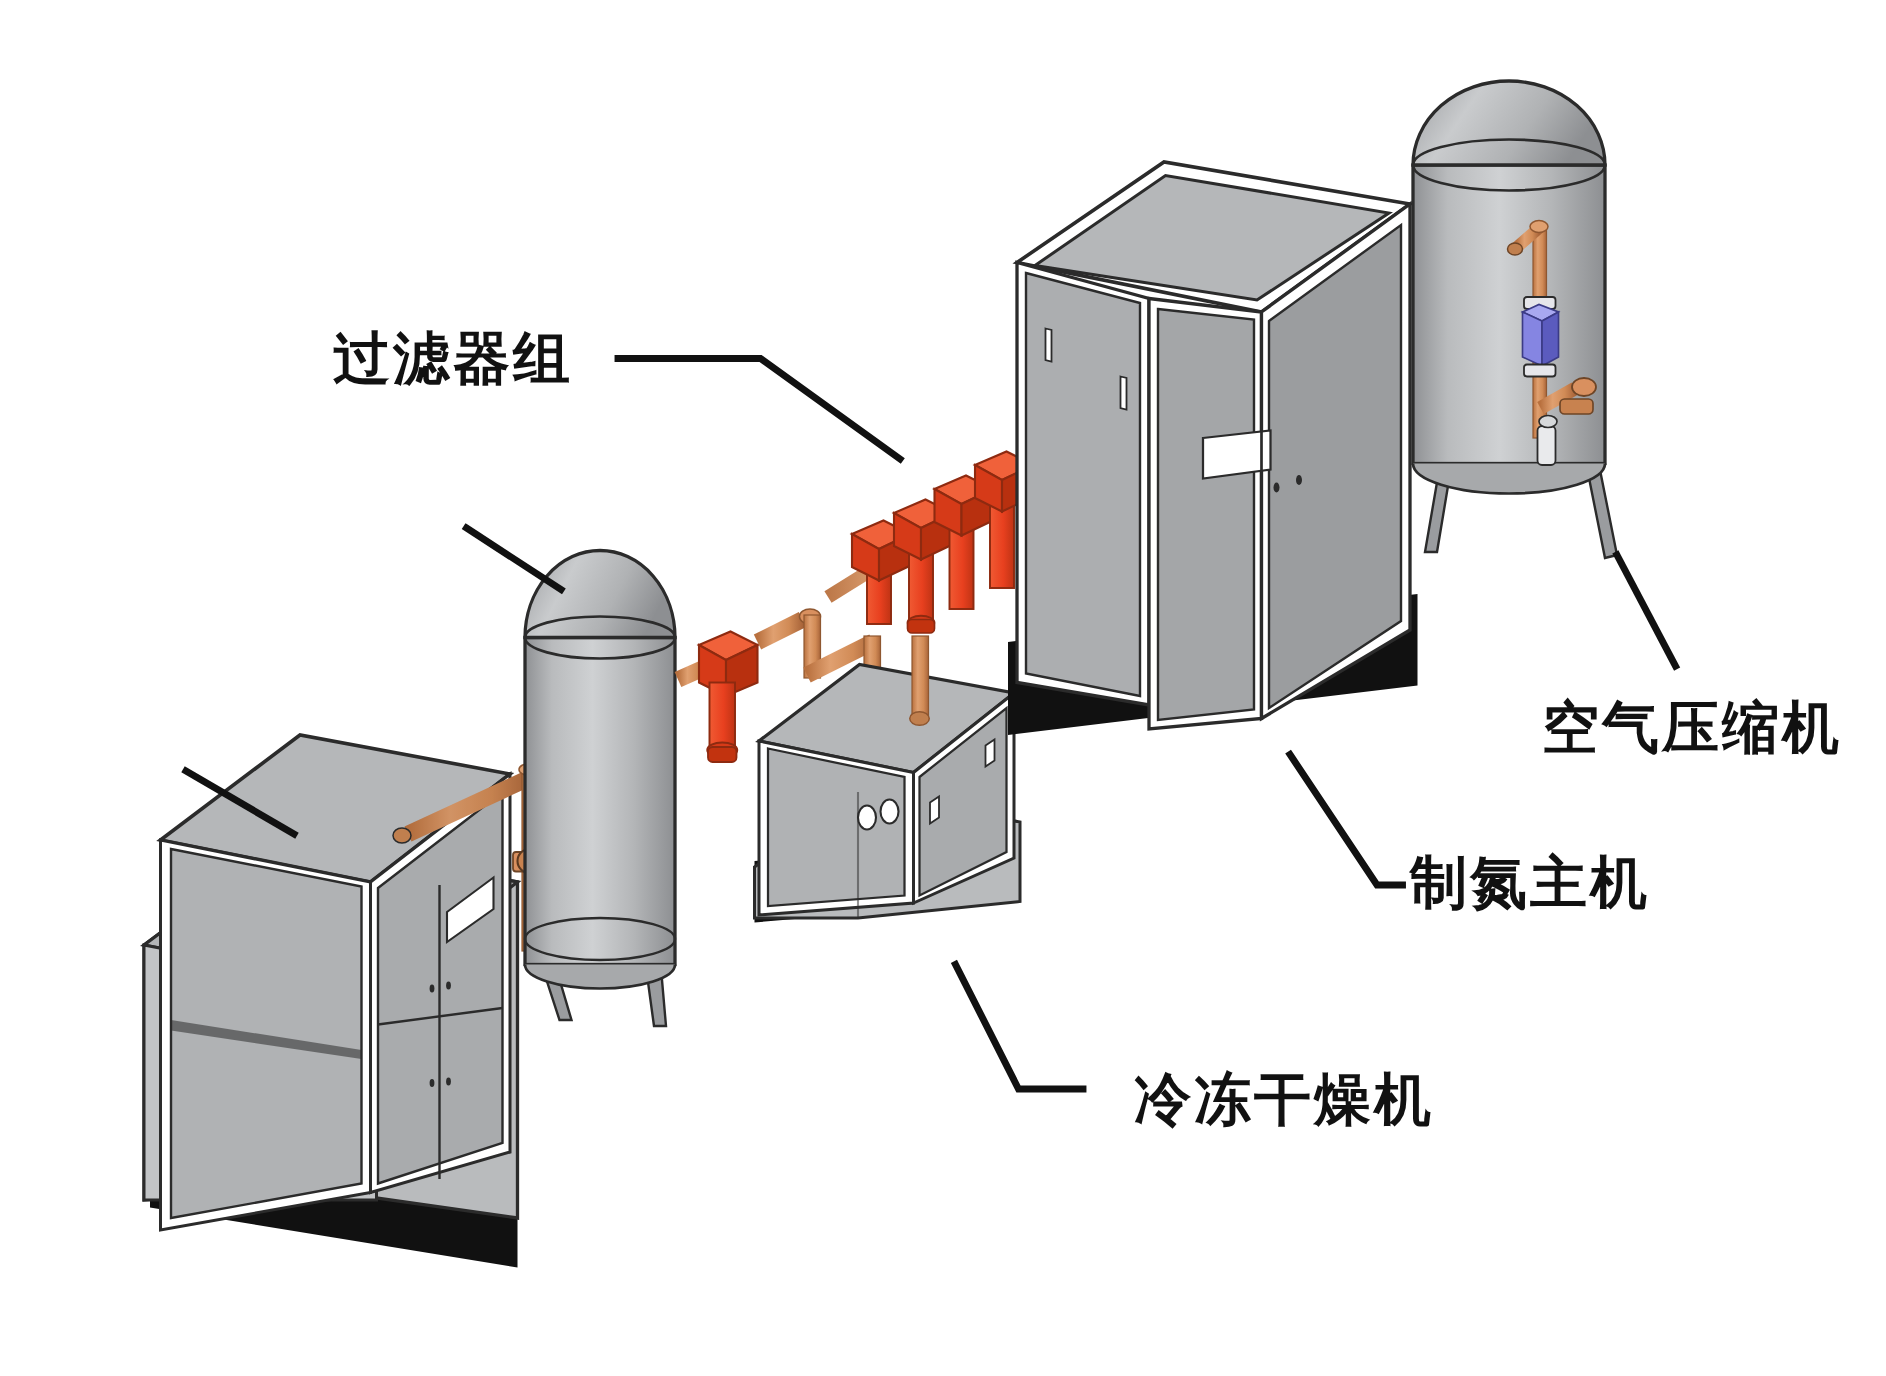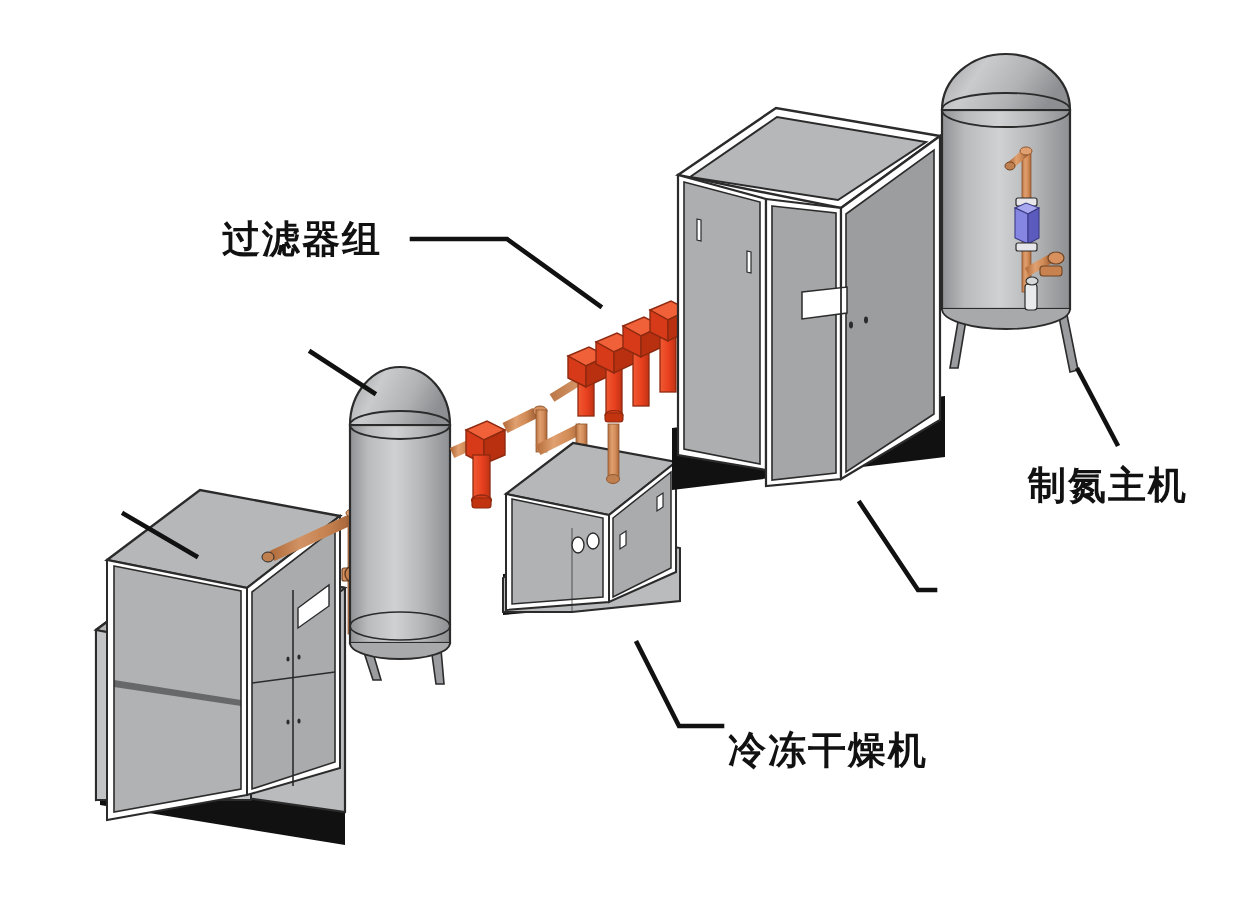"制氮主机" div.lbl { text: 制氮主 -> 空气压缩 }
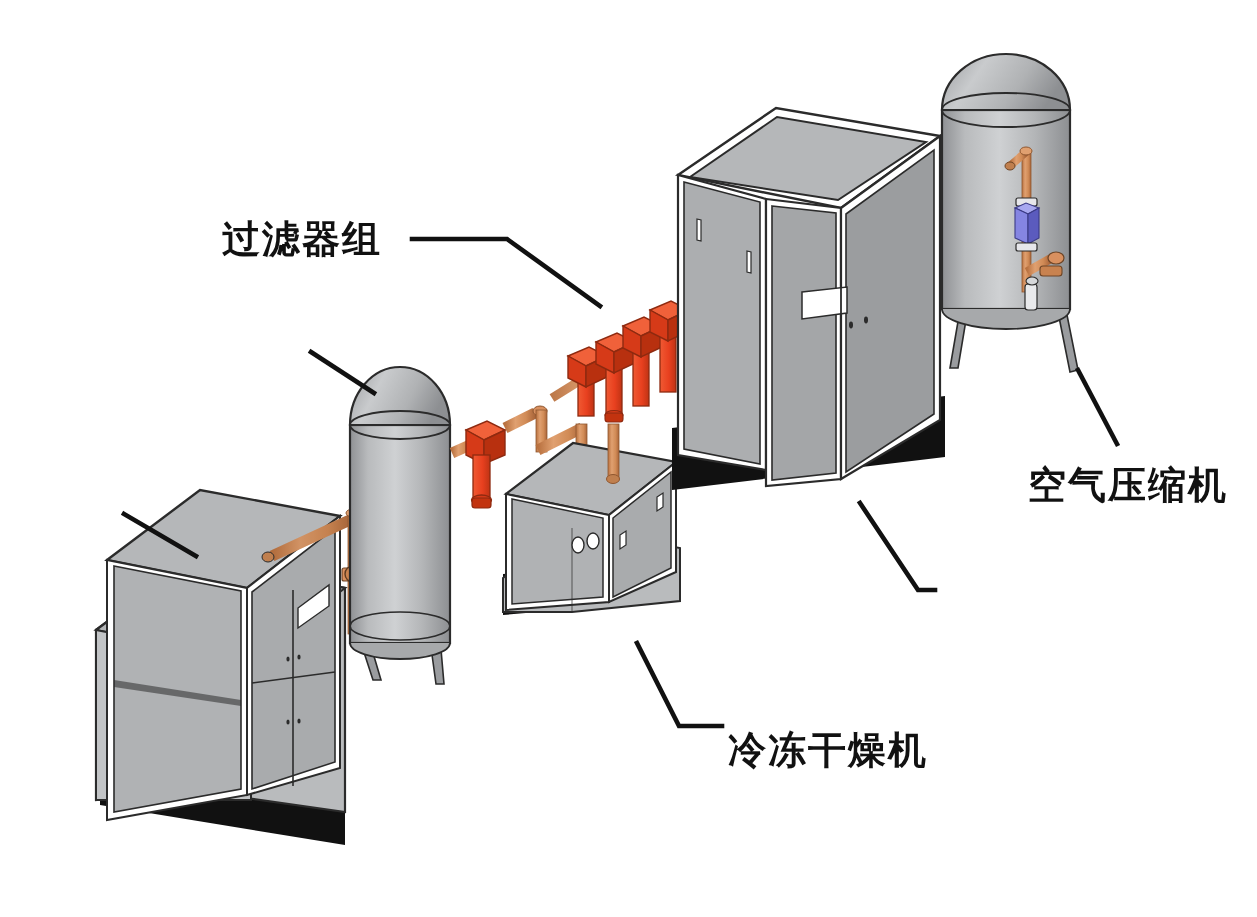"制氮主机" div.lbl { html: none -> <div>制氮主机</div> }
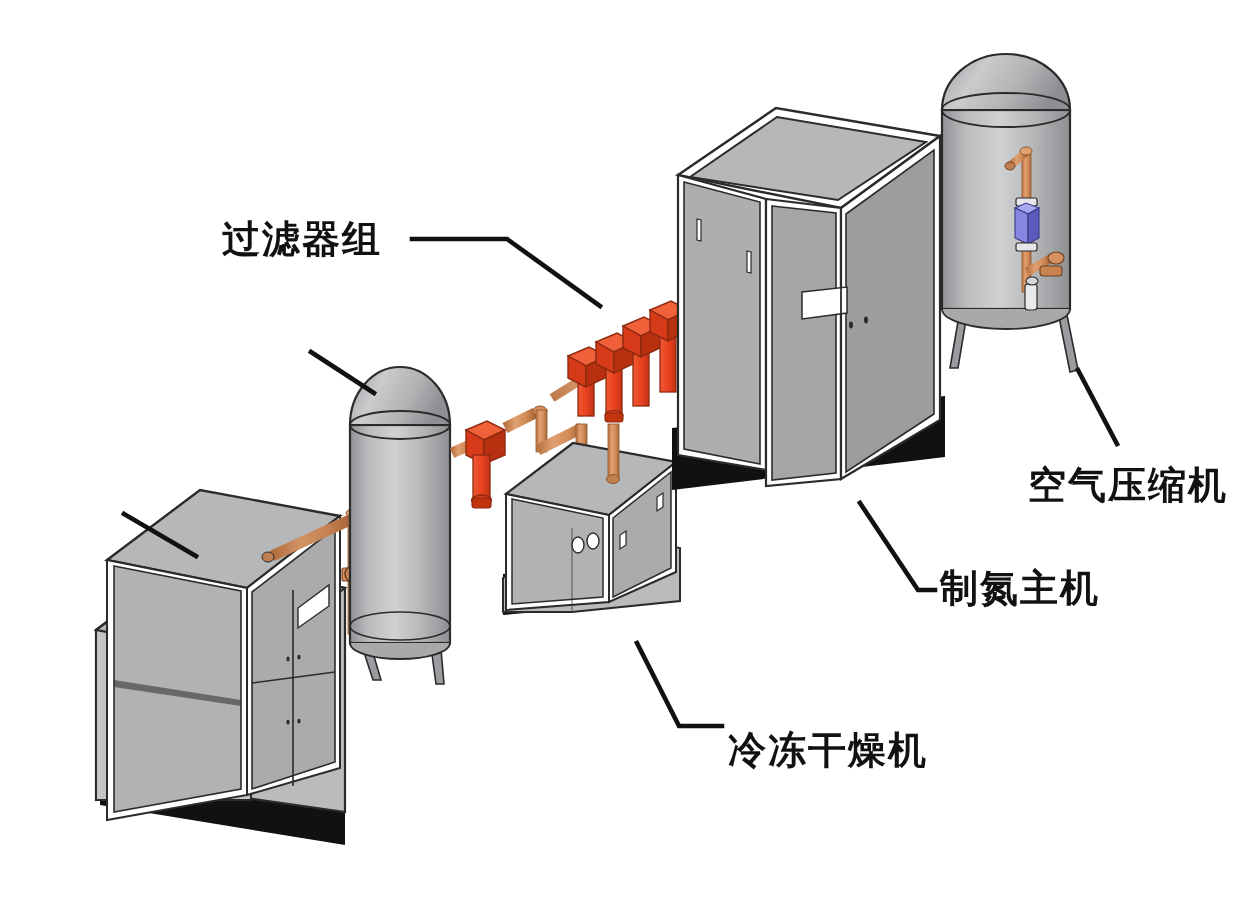"冷冻干燥机" div.lbl { left: 728px -> 756px; margin-top: 17px -> none }
